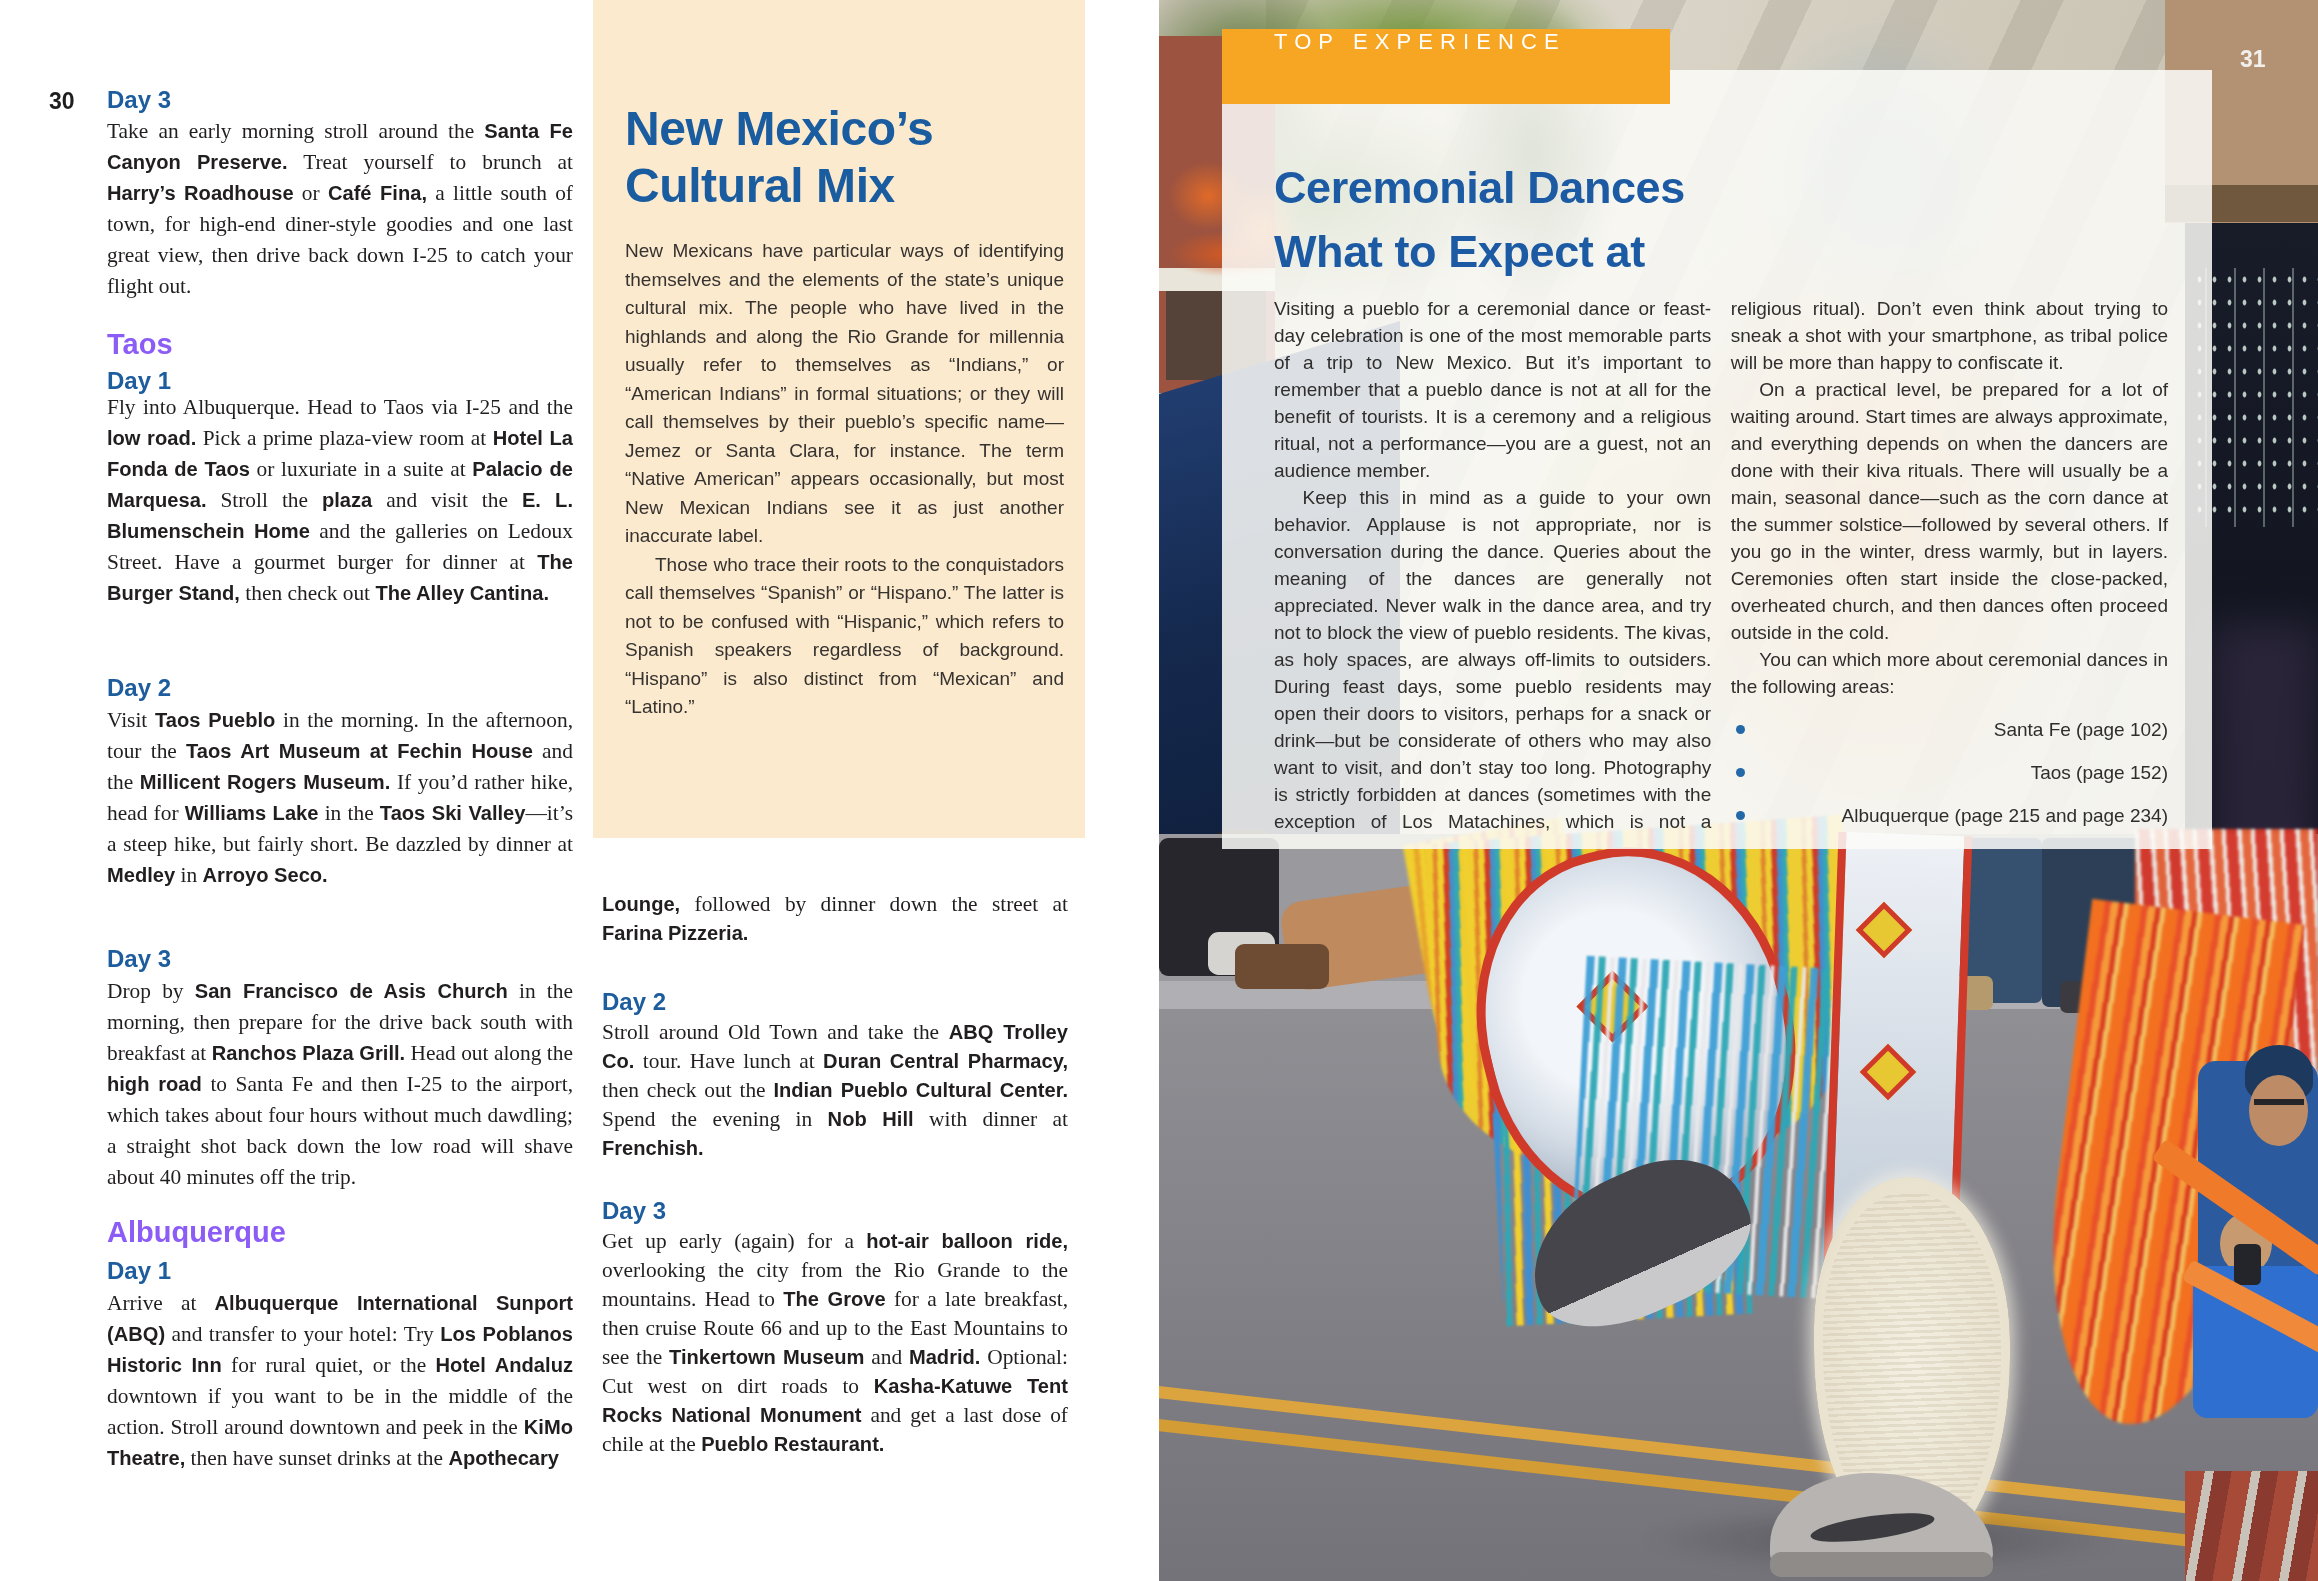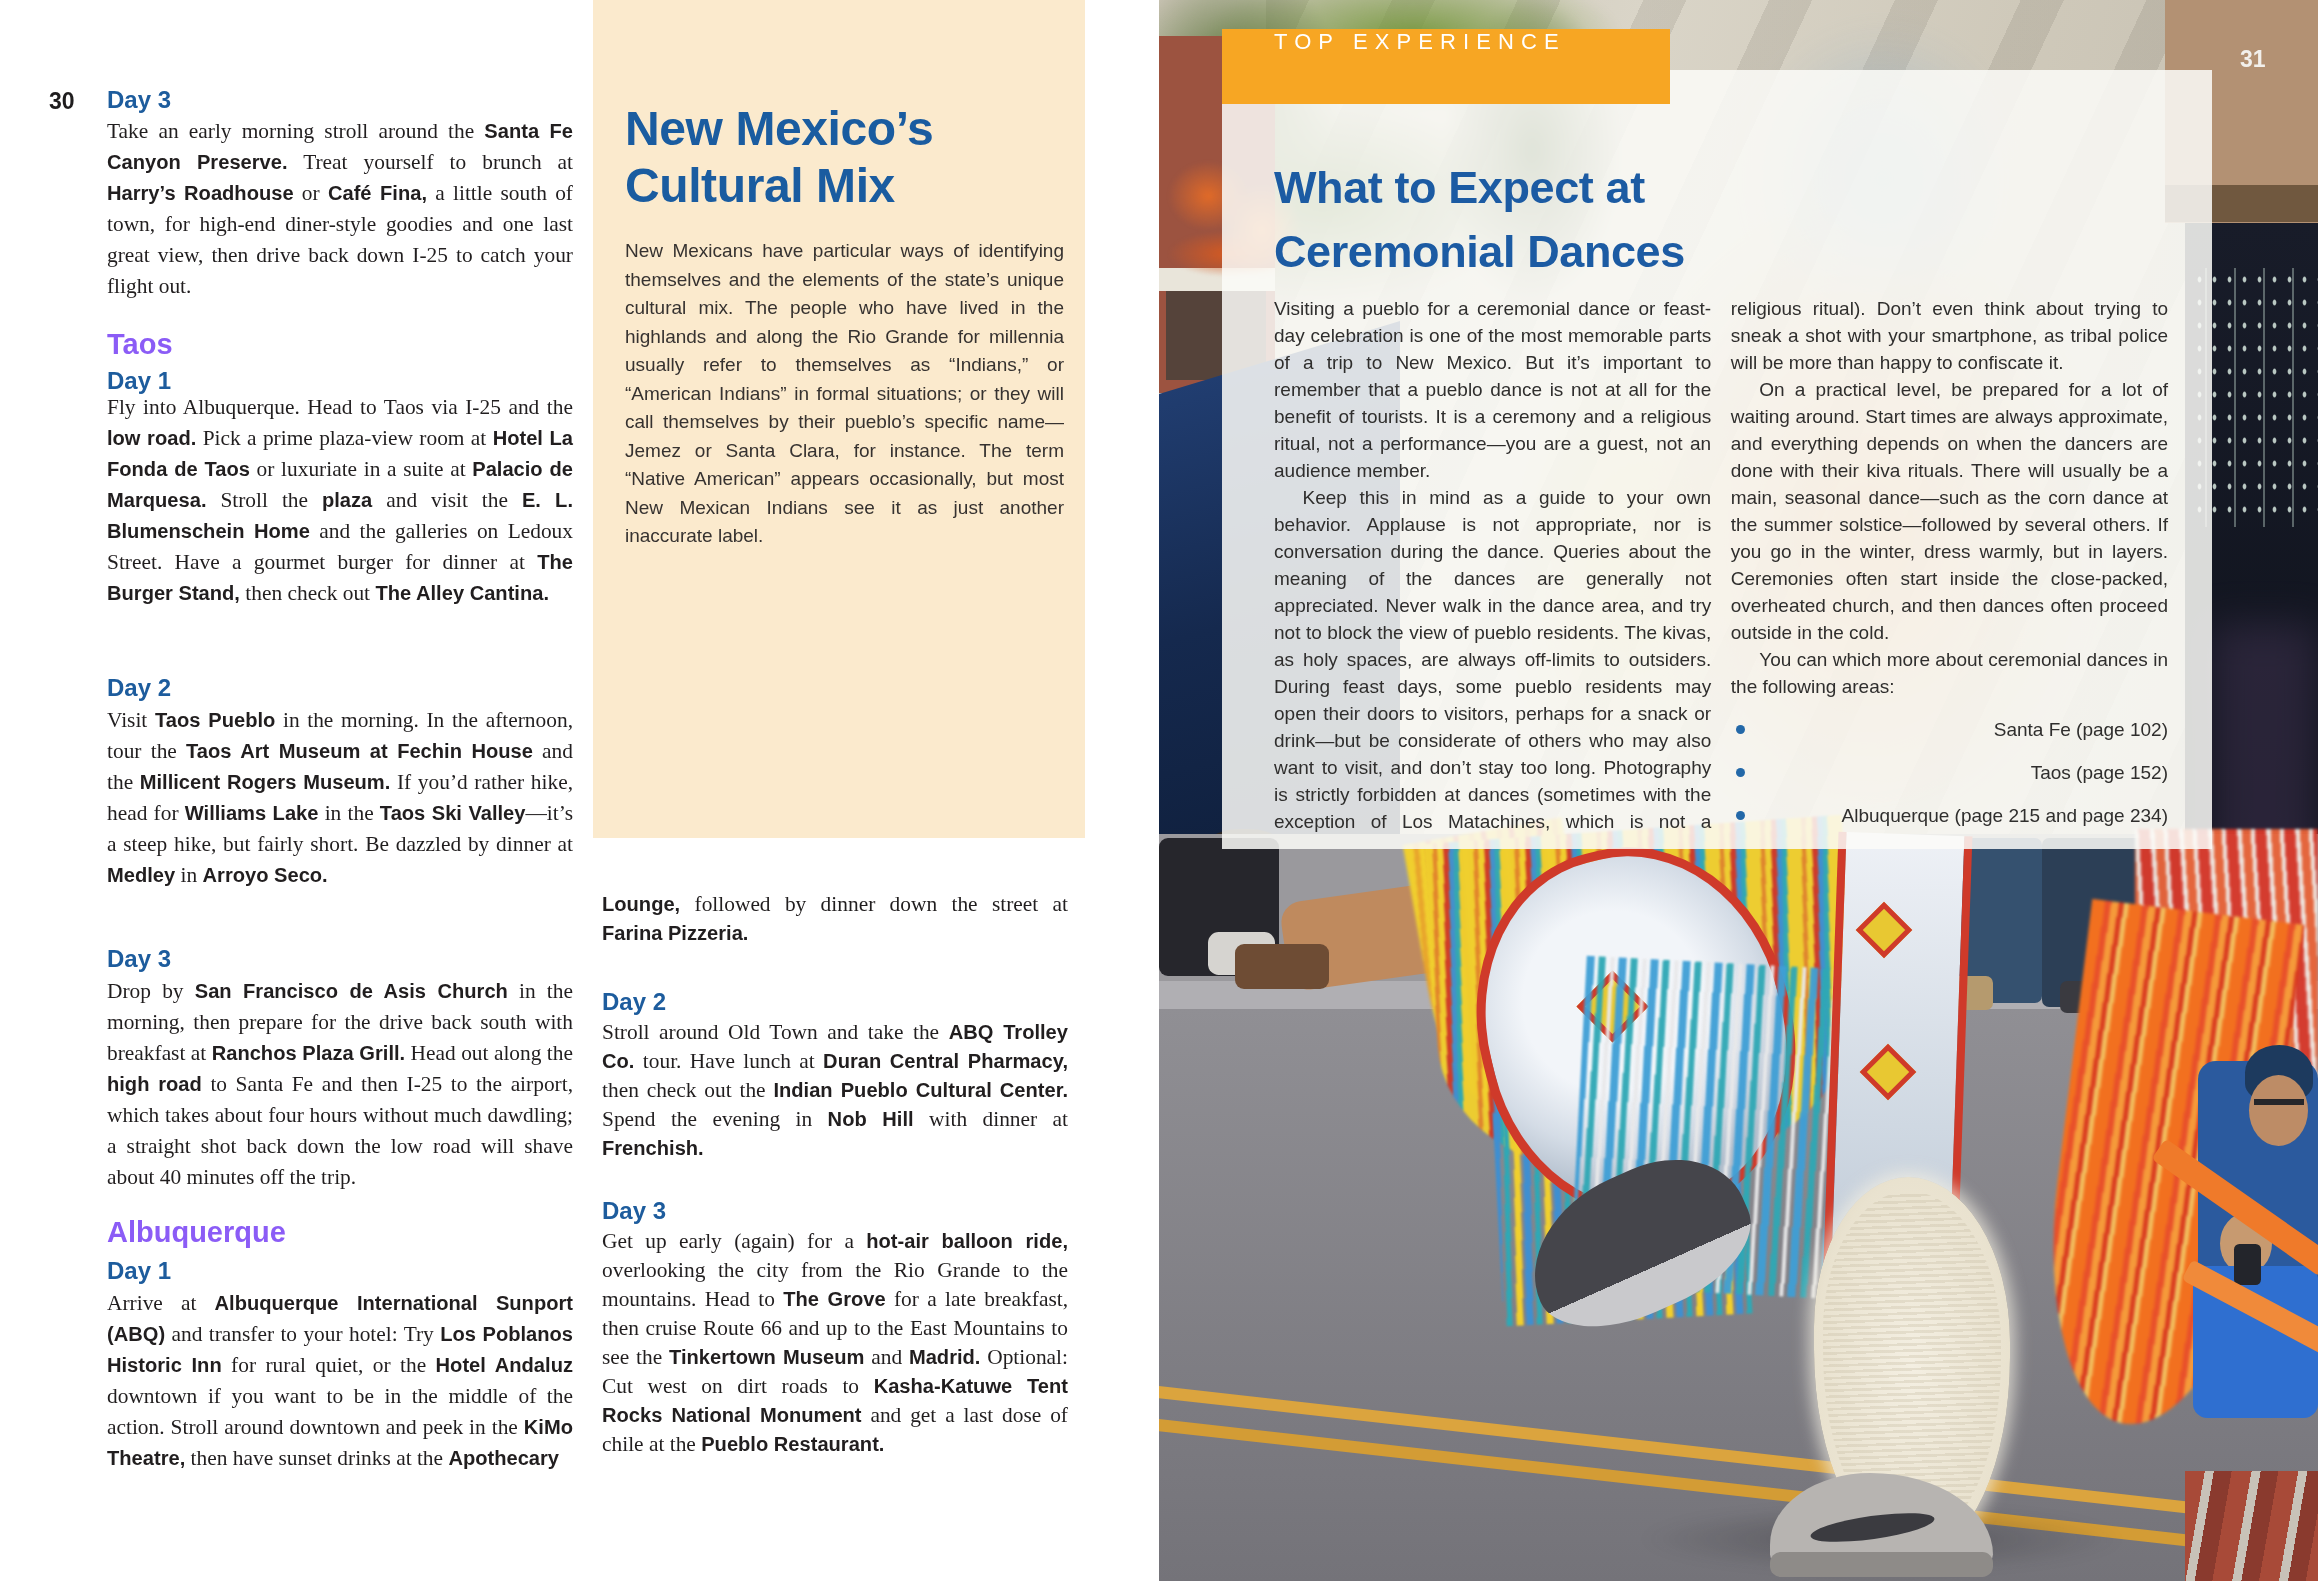"What to Expect at" div { order: before "Ceremonial Dances" -> after "Ceremonial Dances" }
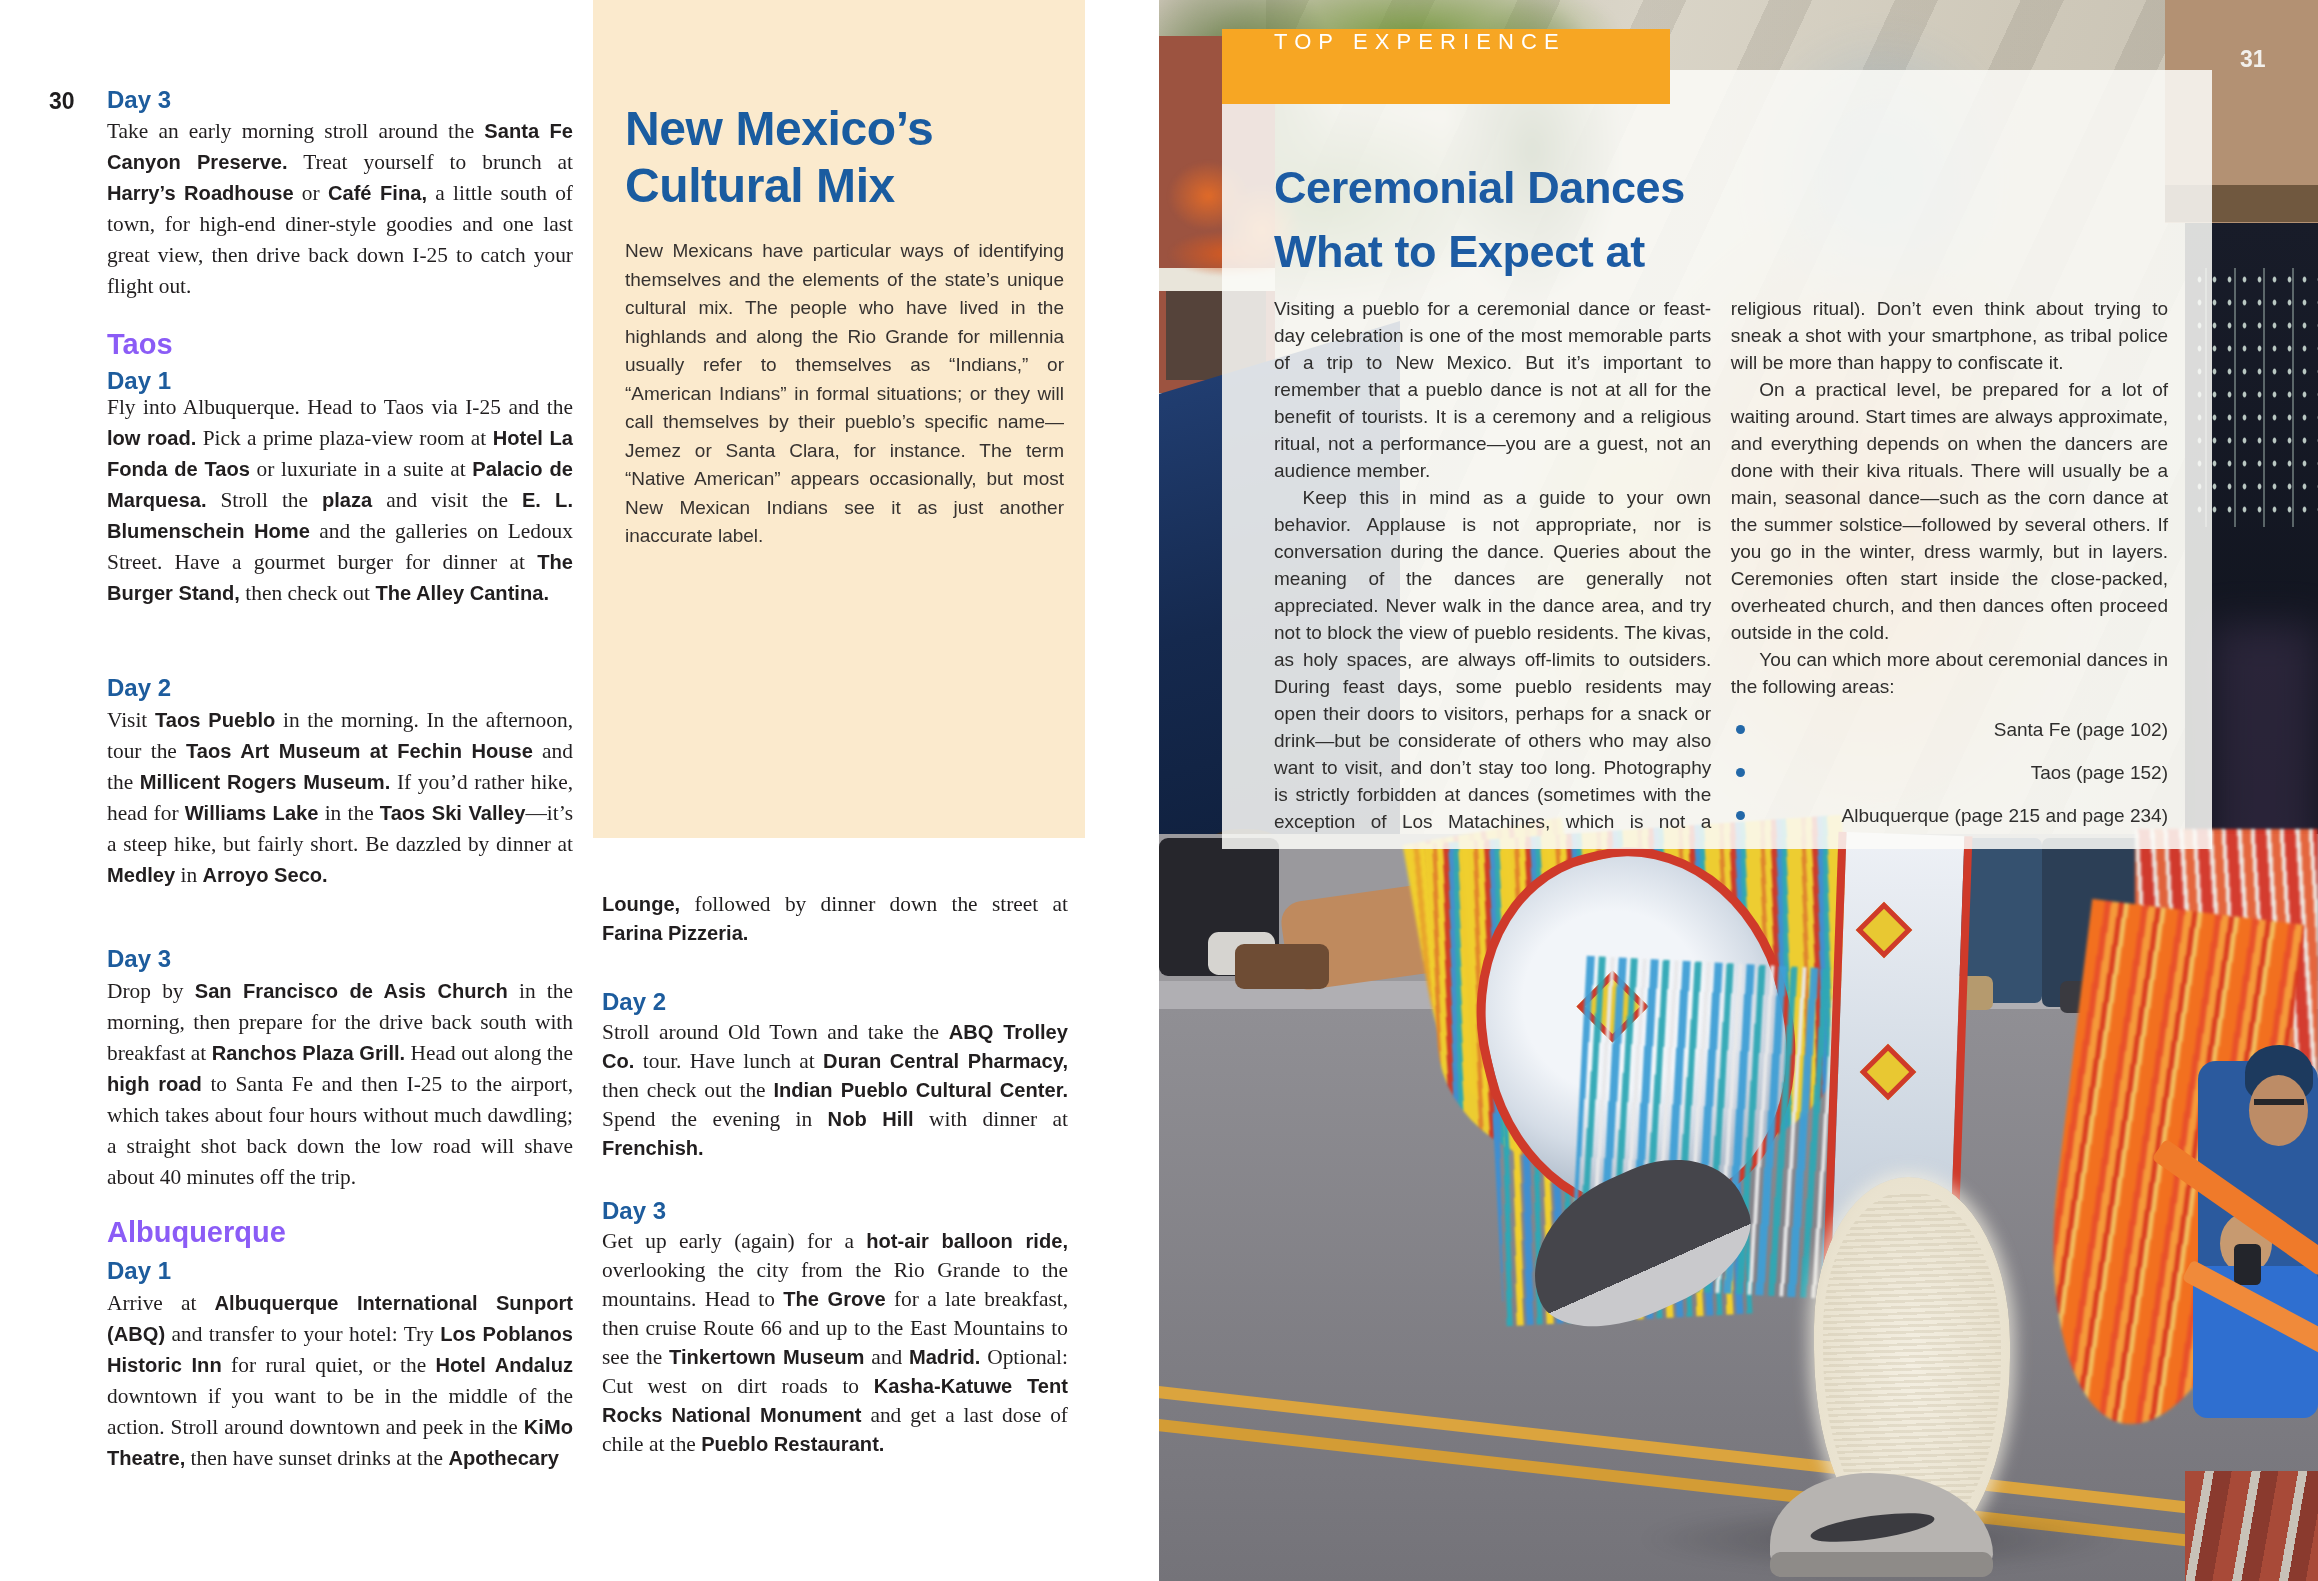"Those who trace their roots" p { html: none -> <p>Those who trace their roots to the conquistadors call themselves “Spanish” or “Hispano.” The latter is not to be confused with “Hispanic,” which refers to Spanish speakers regardless of background. “Hispano” is also distinct from “Mexican” and “Latino.”</p> }
